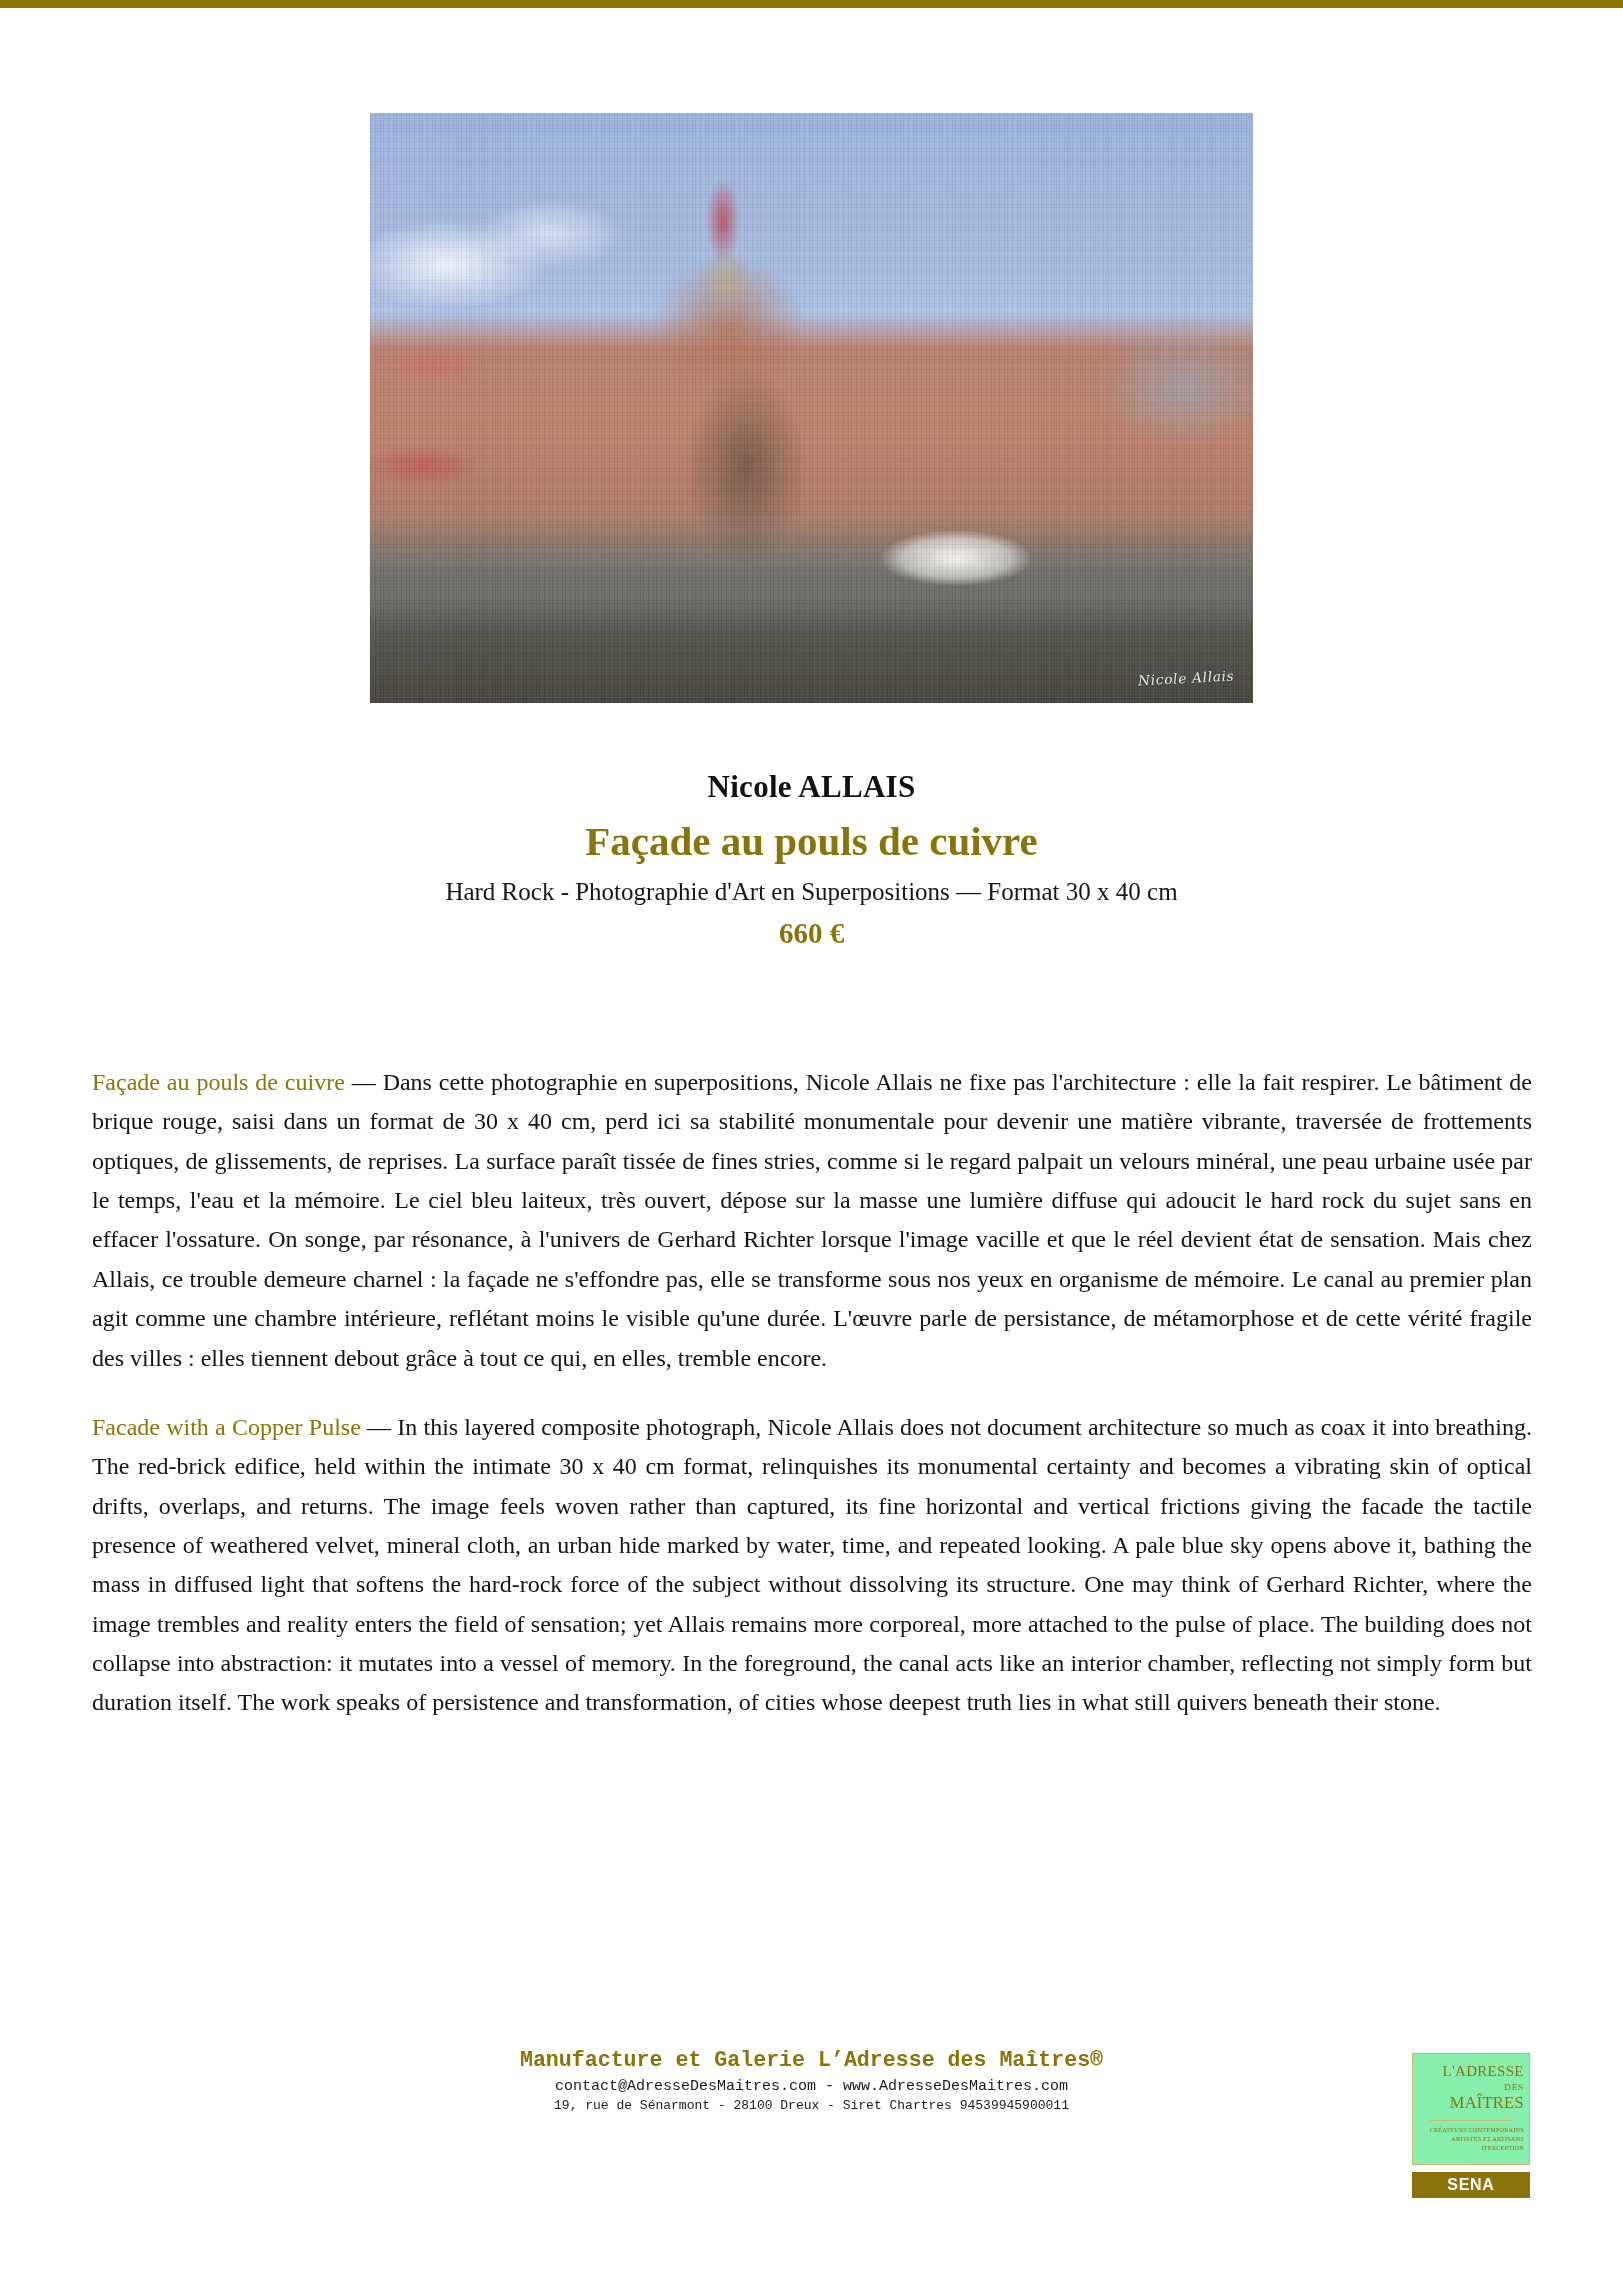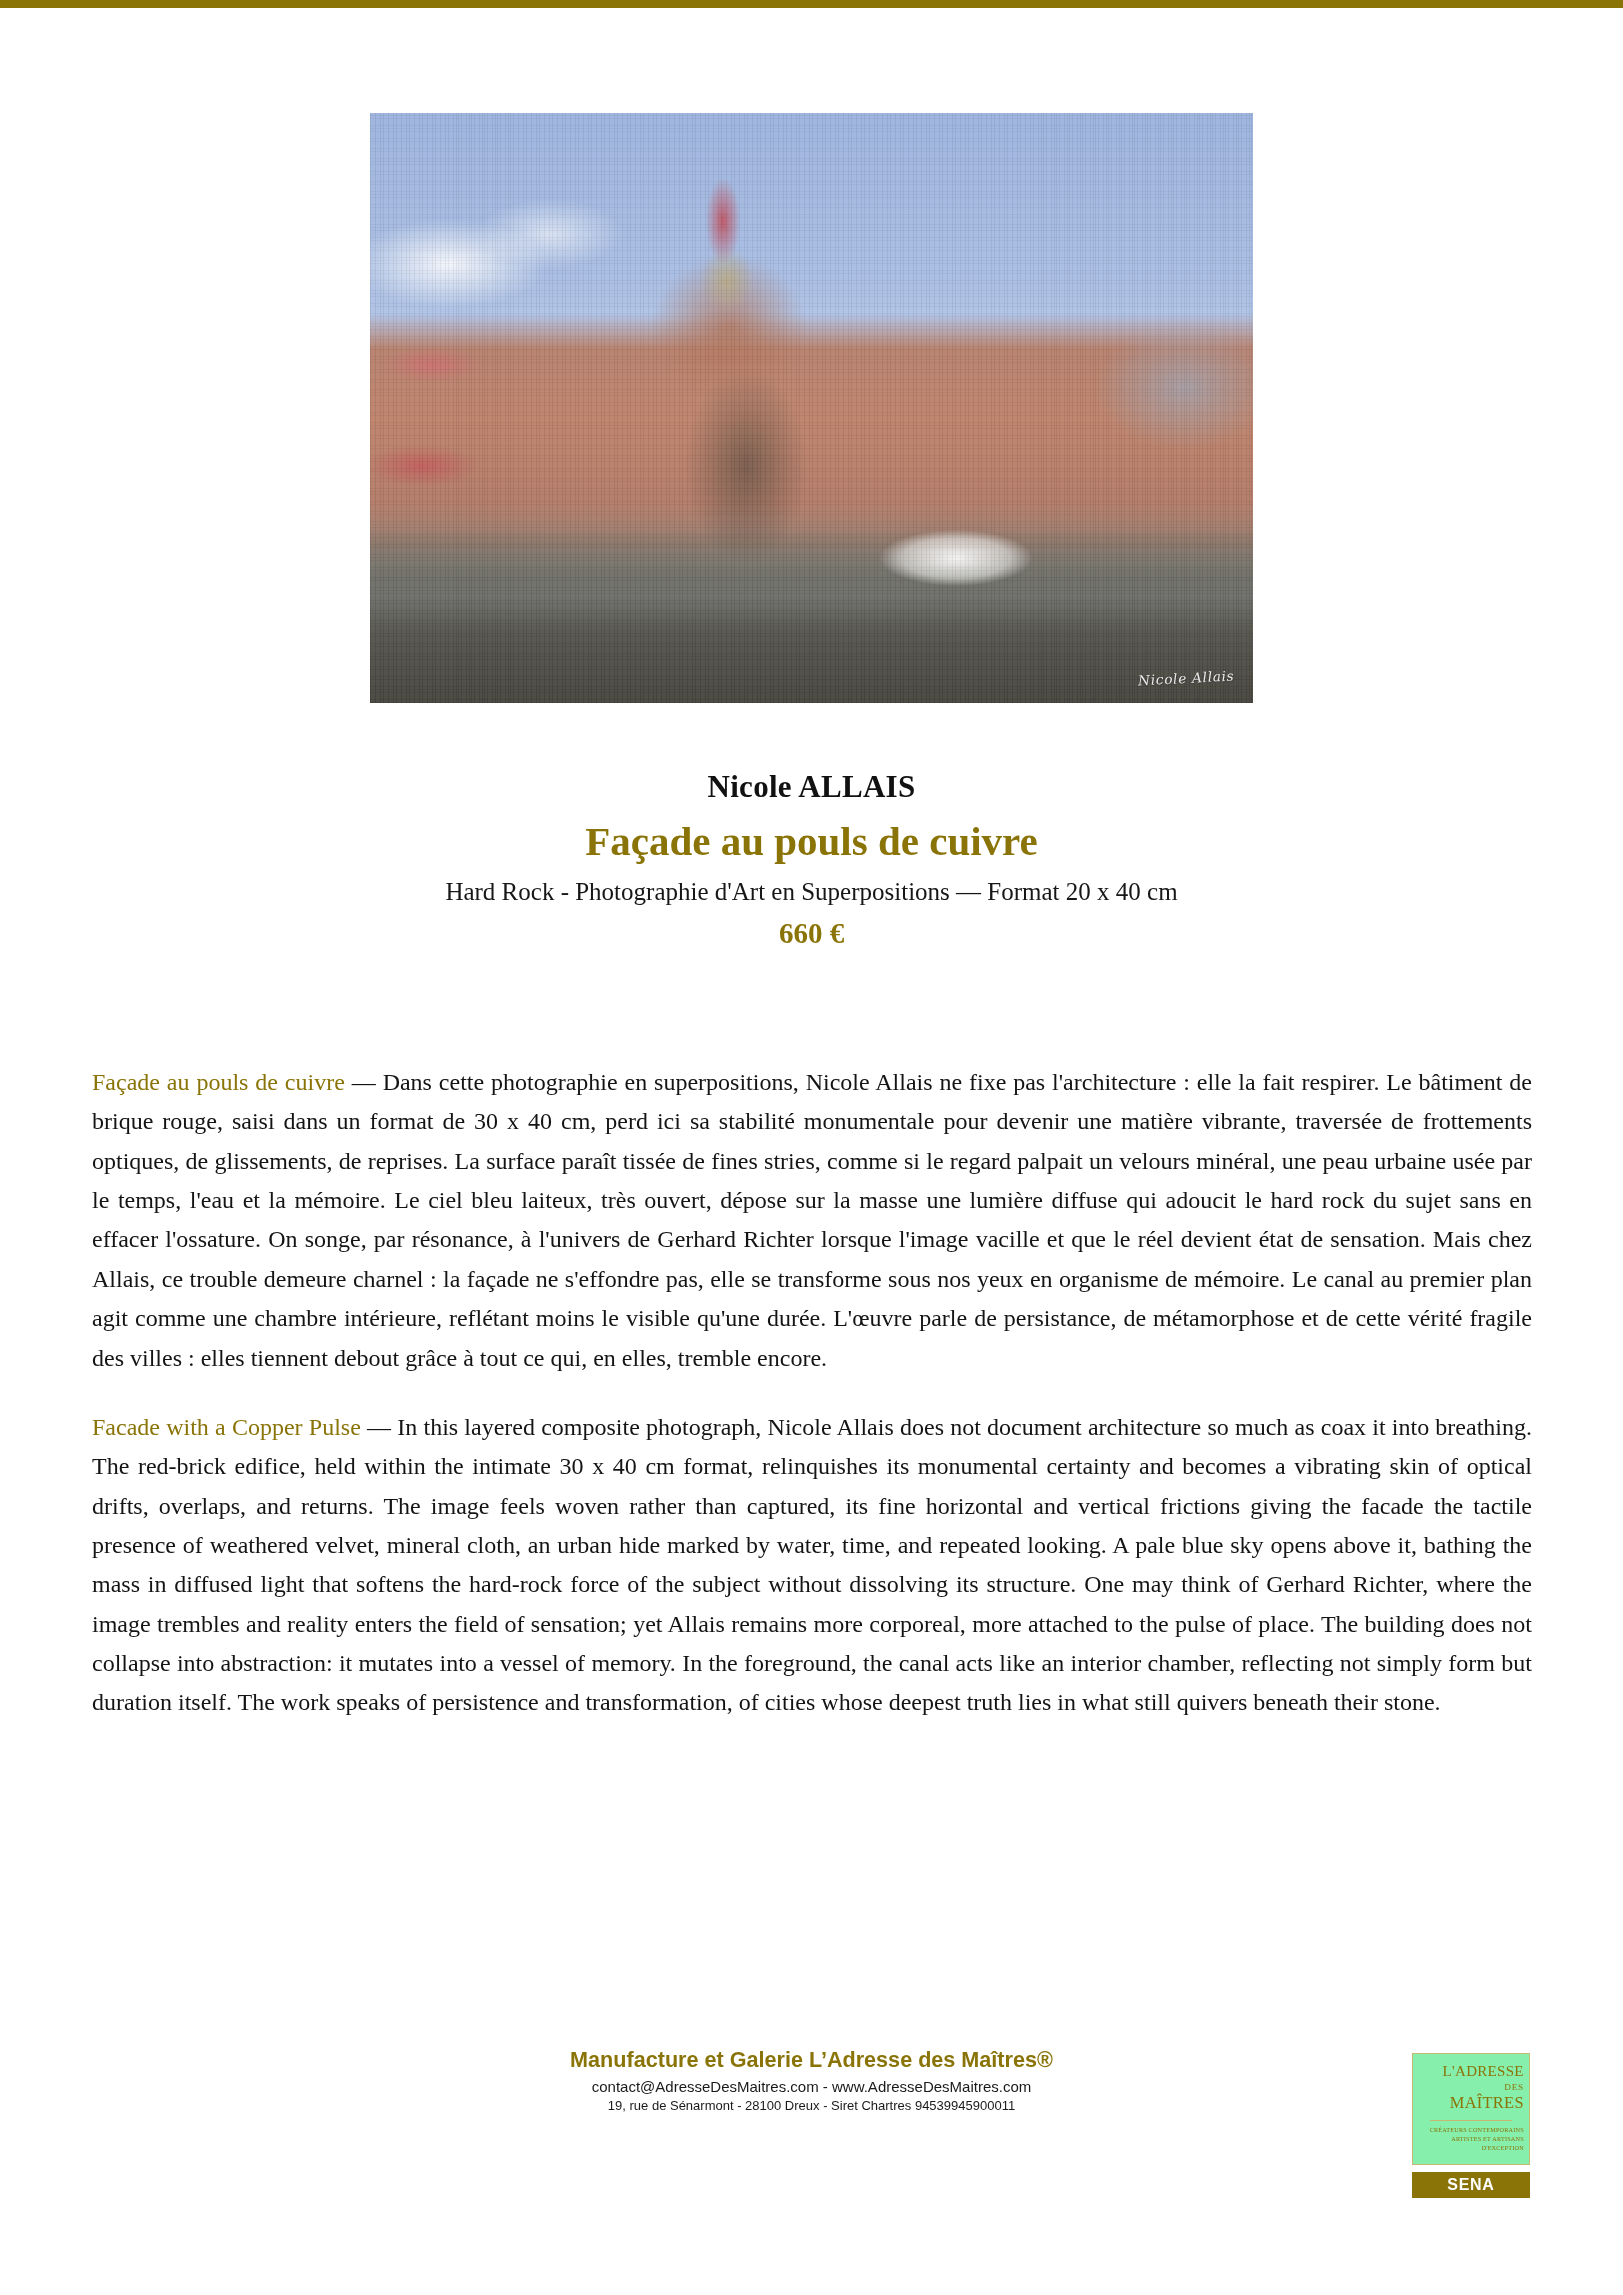"Hard Rock - Photographie d'Art" div.subtitle { text: 20 -> 30 }
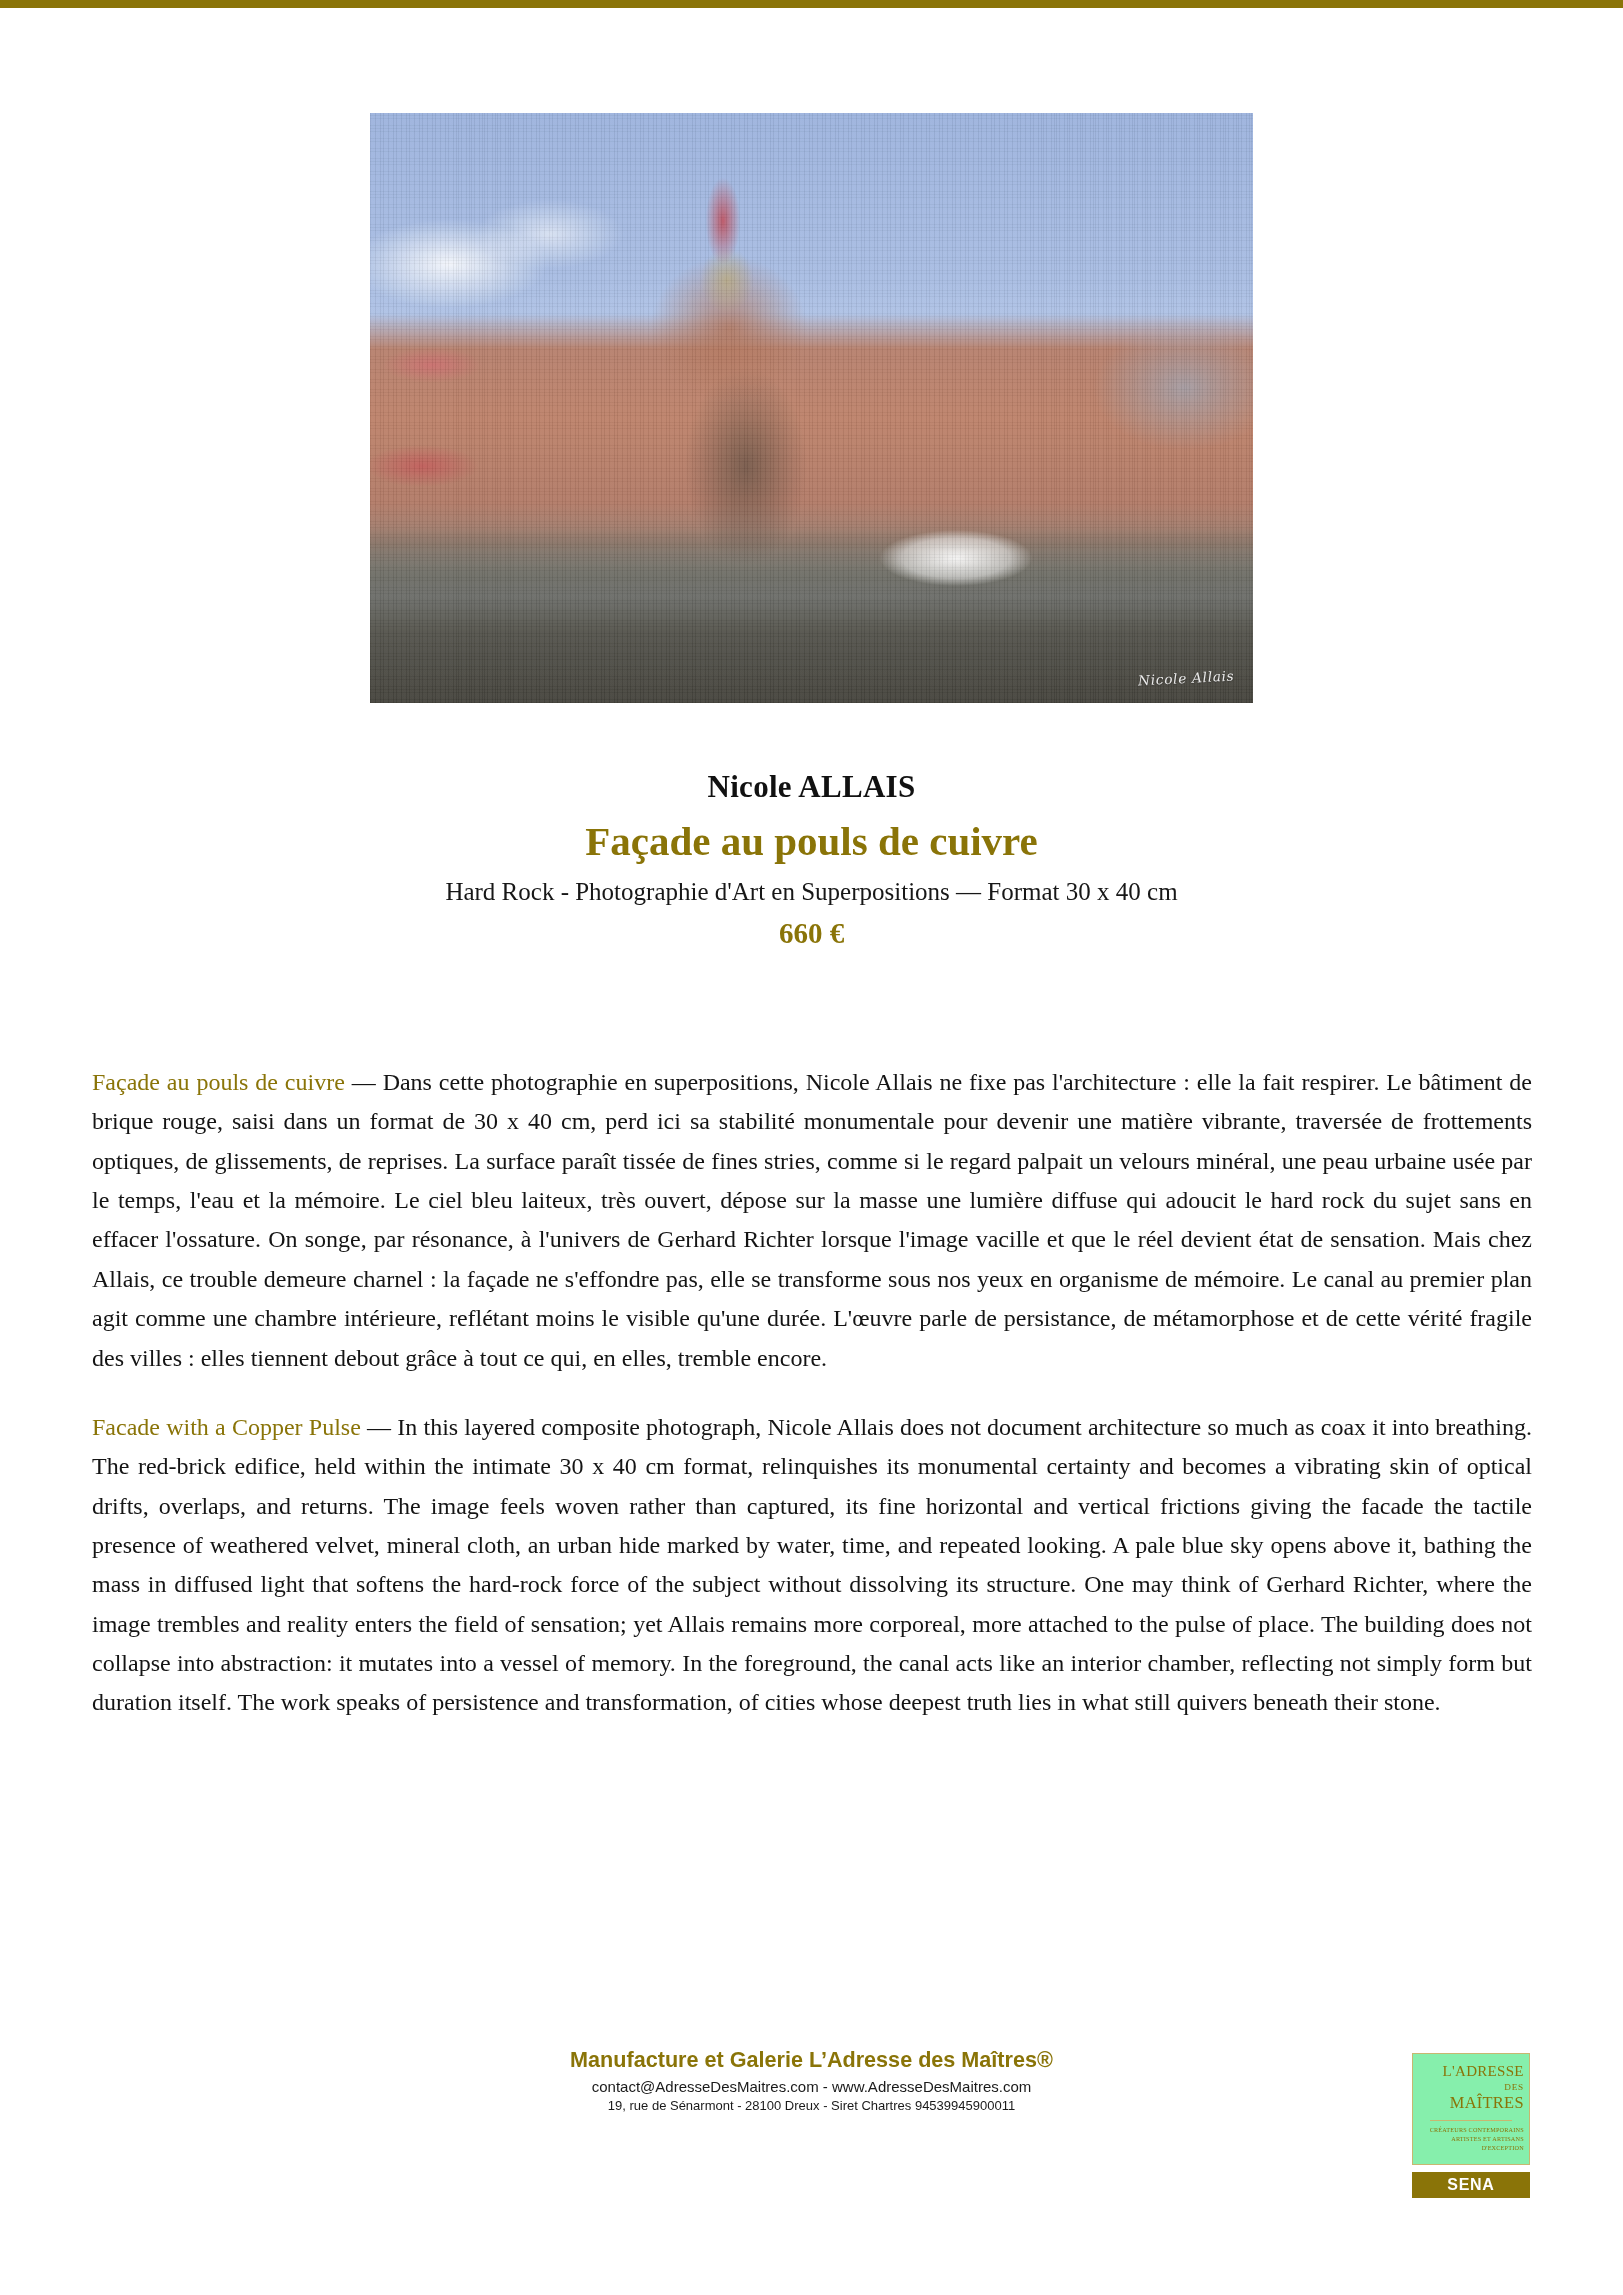"Manufacture et Galerie L’Adresse des" .footer { font-family: Liberation Sans, sans-serif -> Liberation Mono, monospace }
